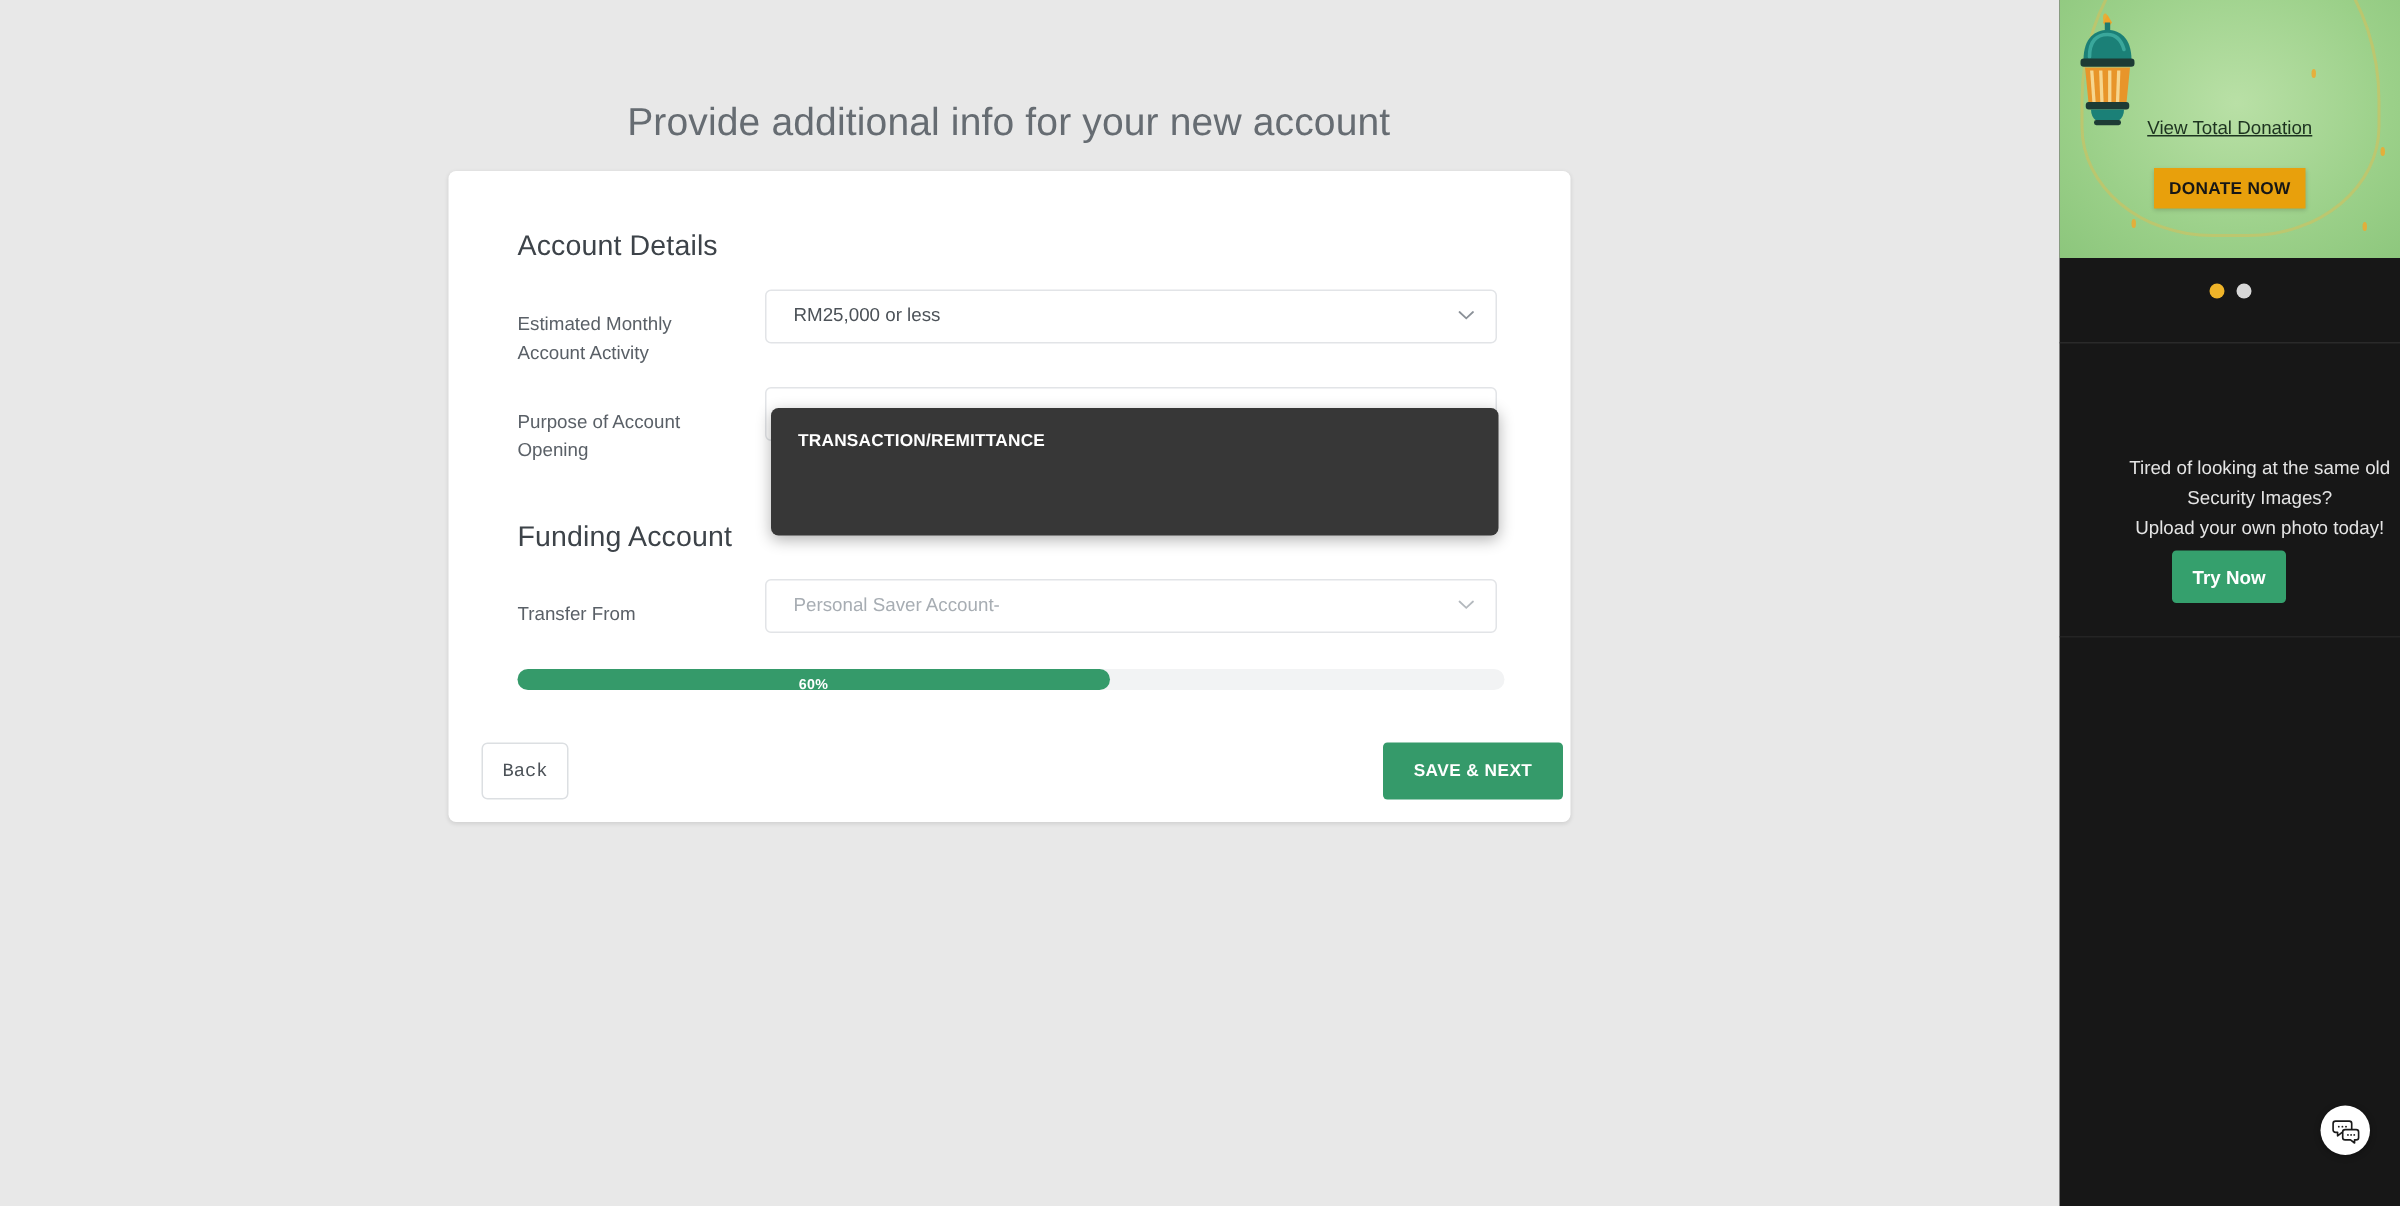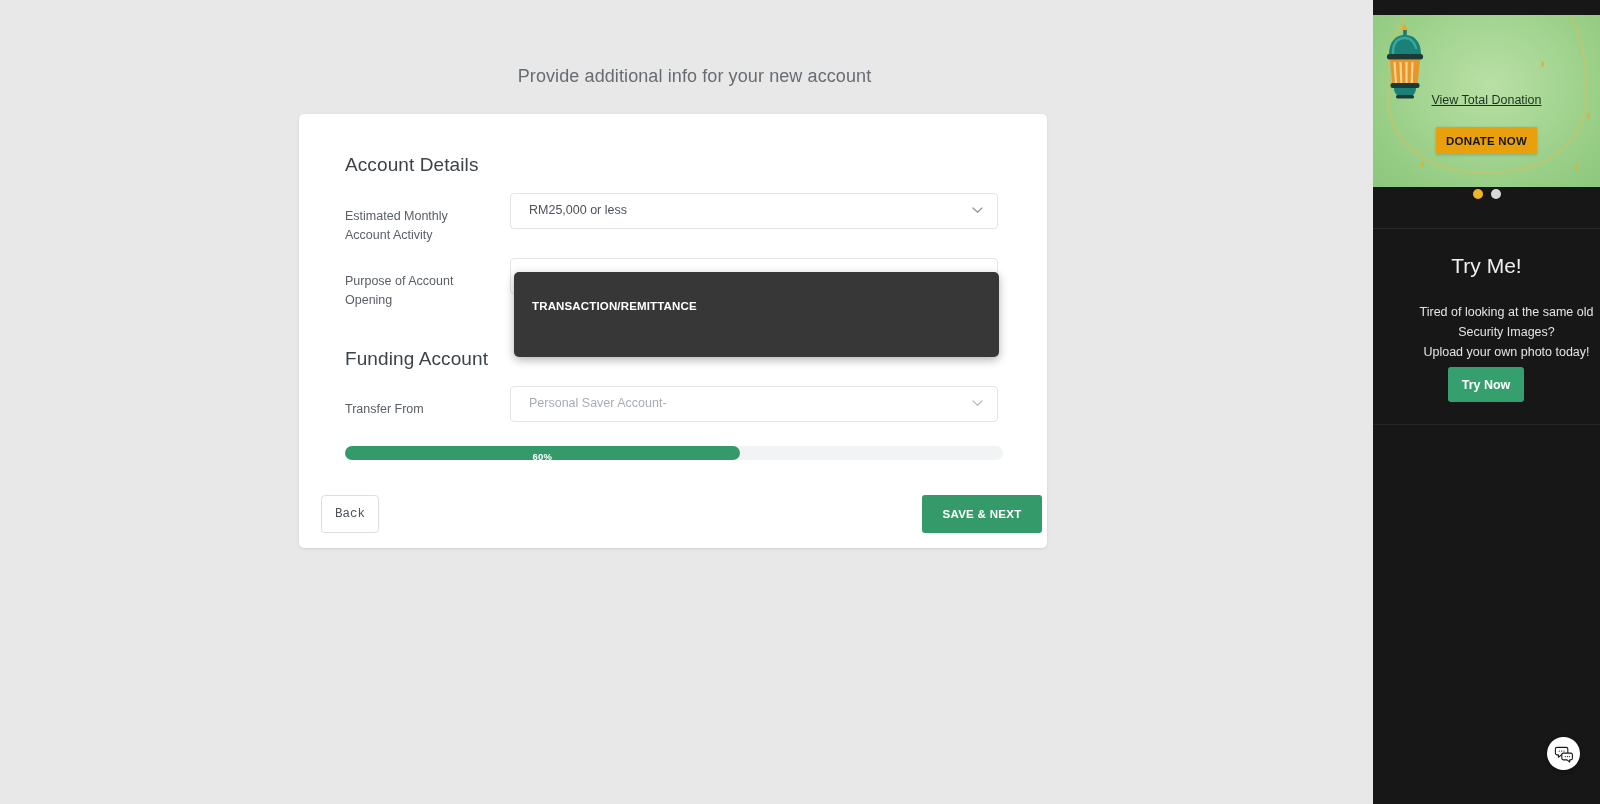"Provide additional info for your" #page-title { font-size: 18px -> 26px; margin-left: 22px -> none }
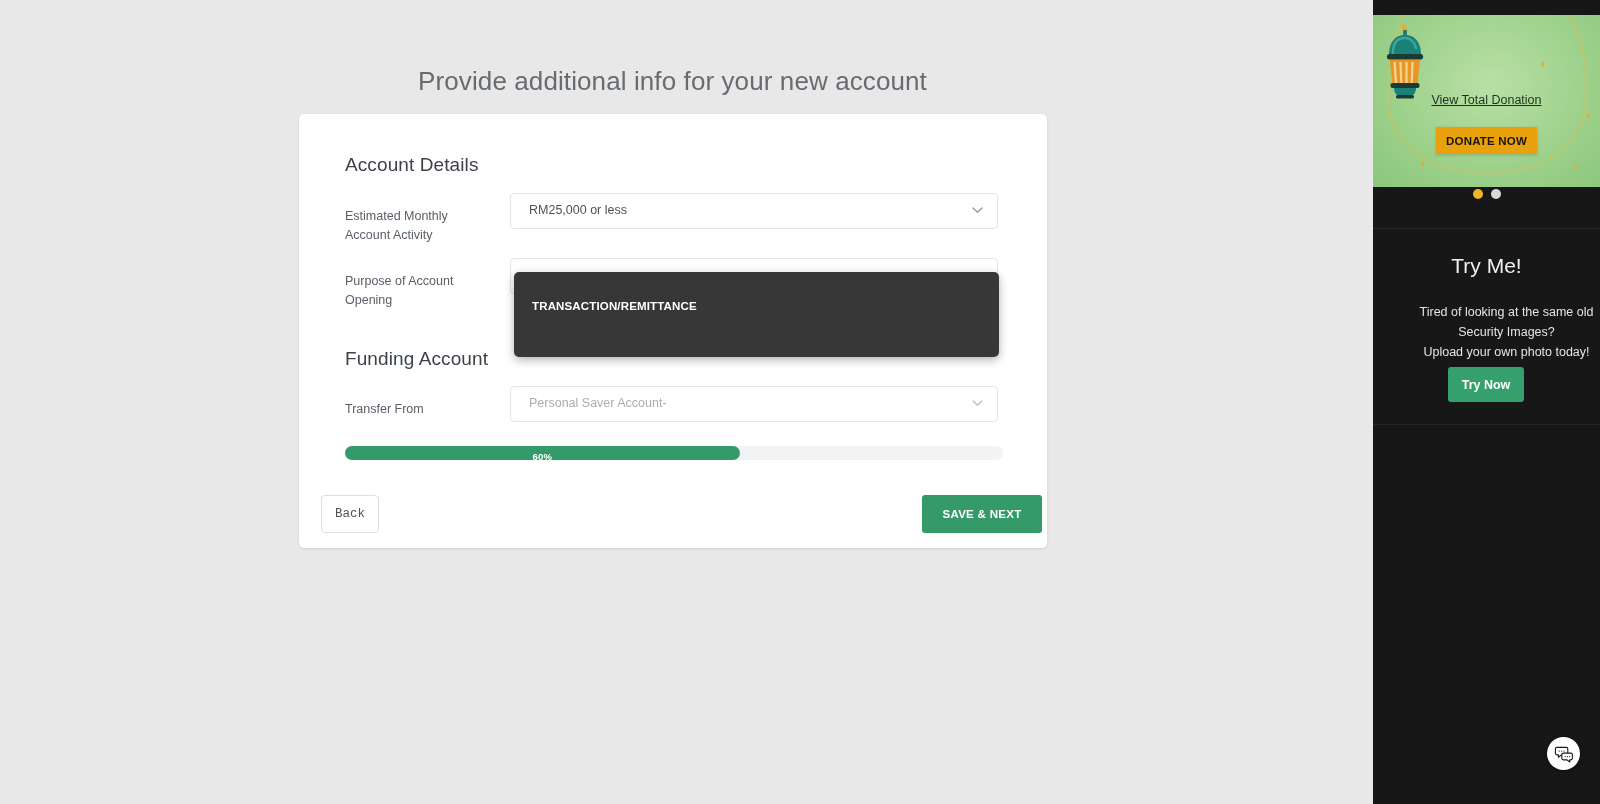"View Total Donation" #donation-banner { margin-top: 15px -> none }
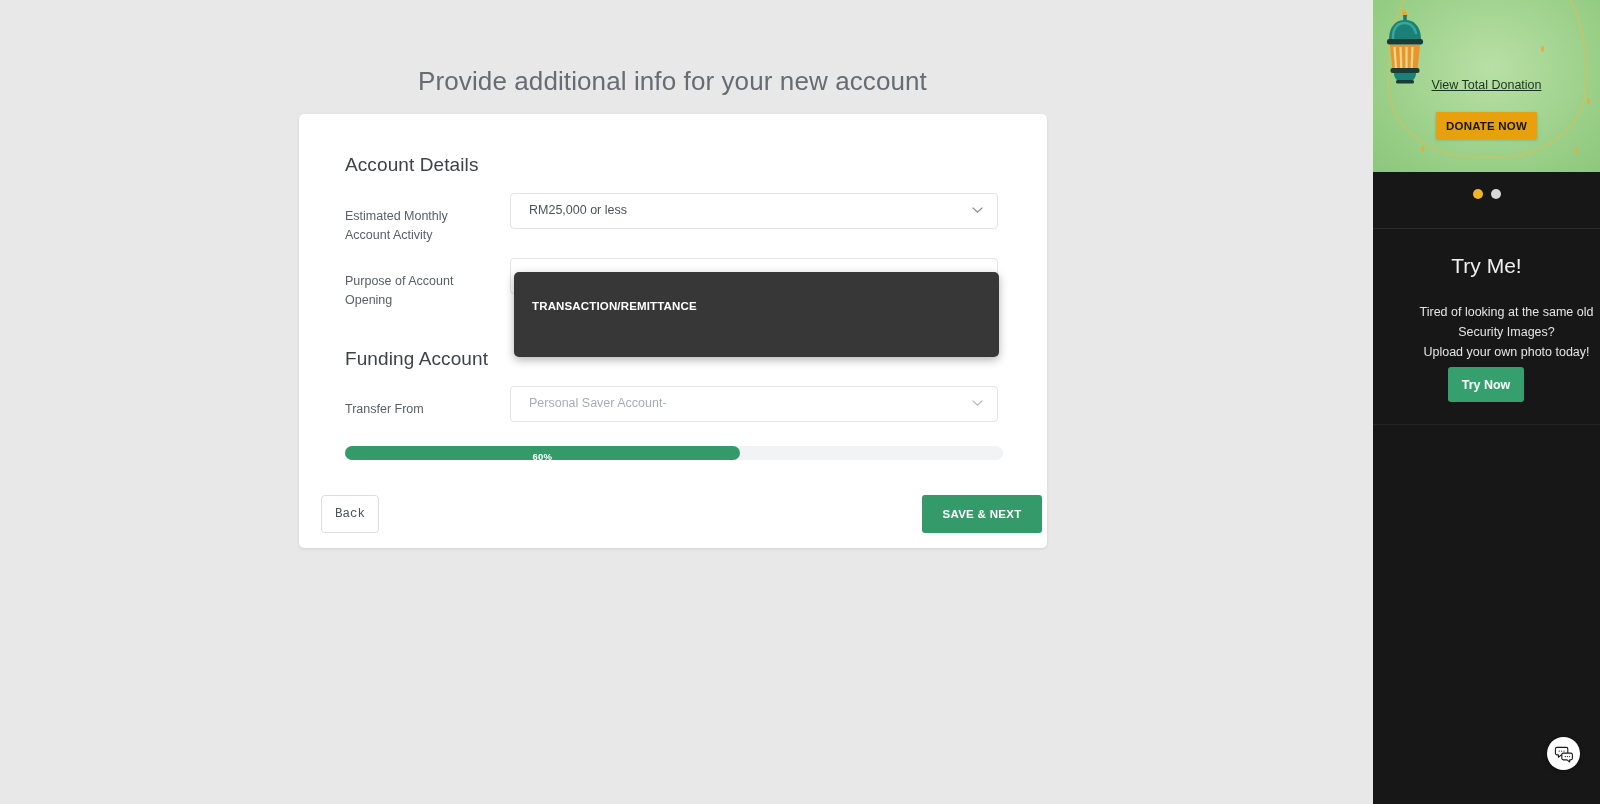"Try Me!" div { html: <div>Try Me!</div> -> none }
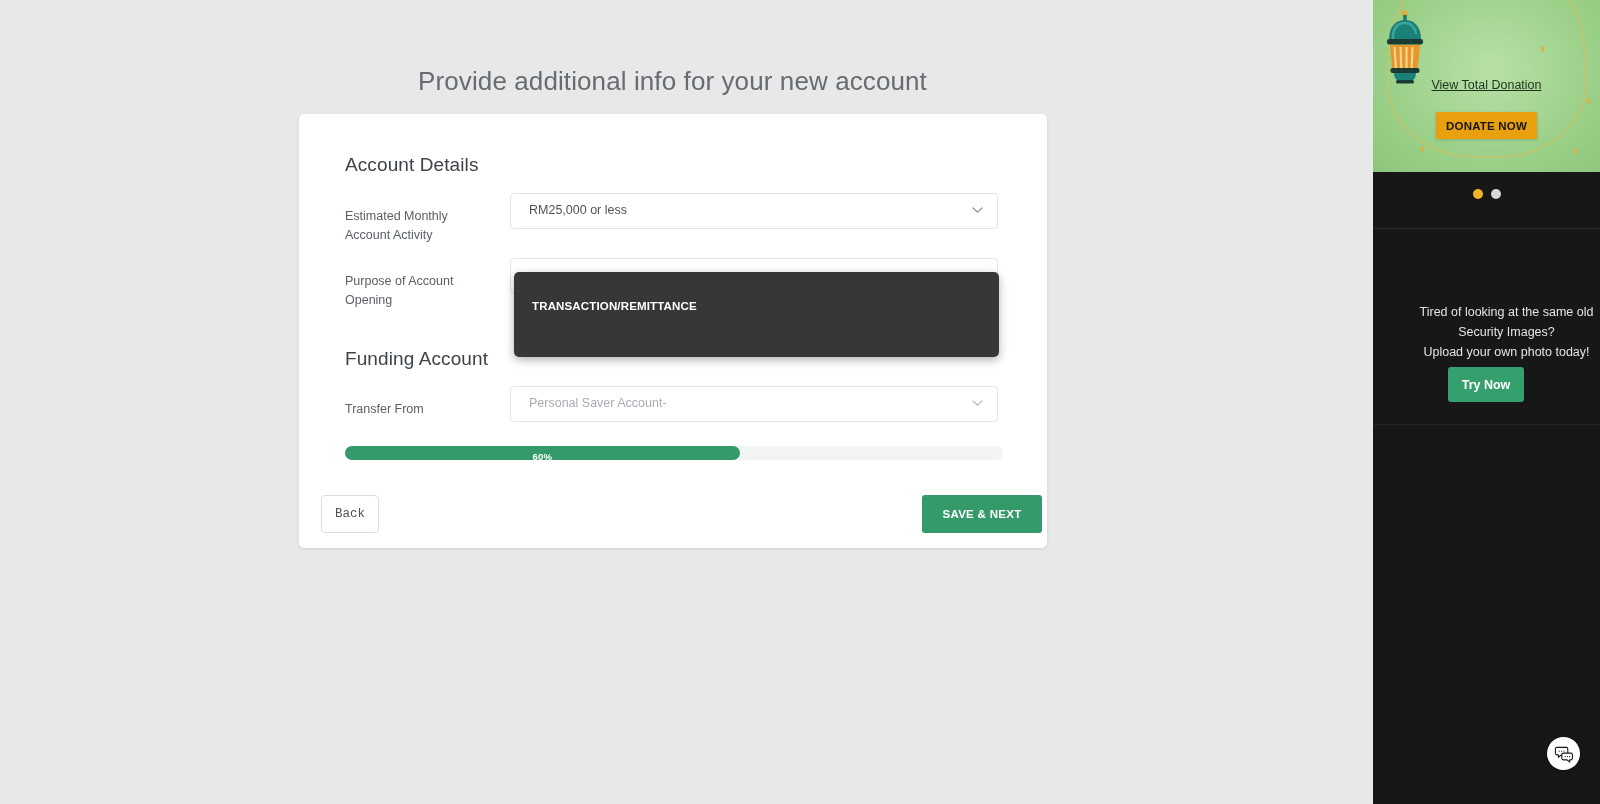"TRANSACTION/REMITTANCE" #purpose-dropdown { padding-top: 21px -> 9px }
